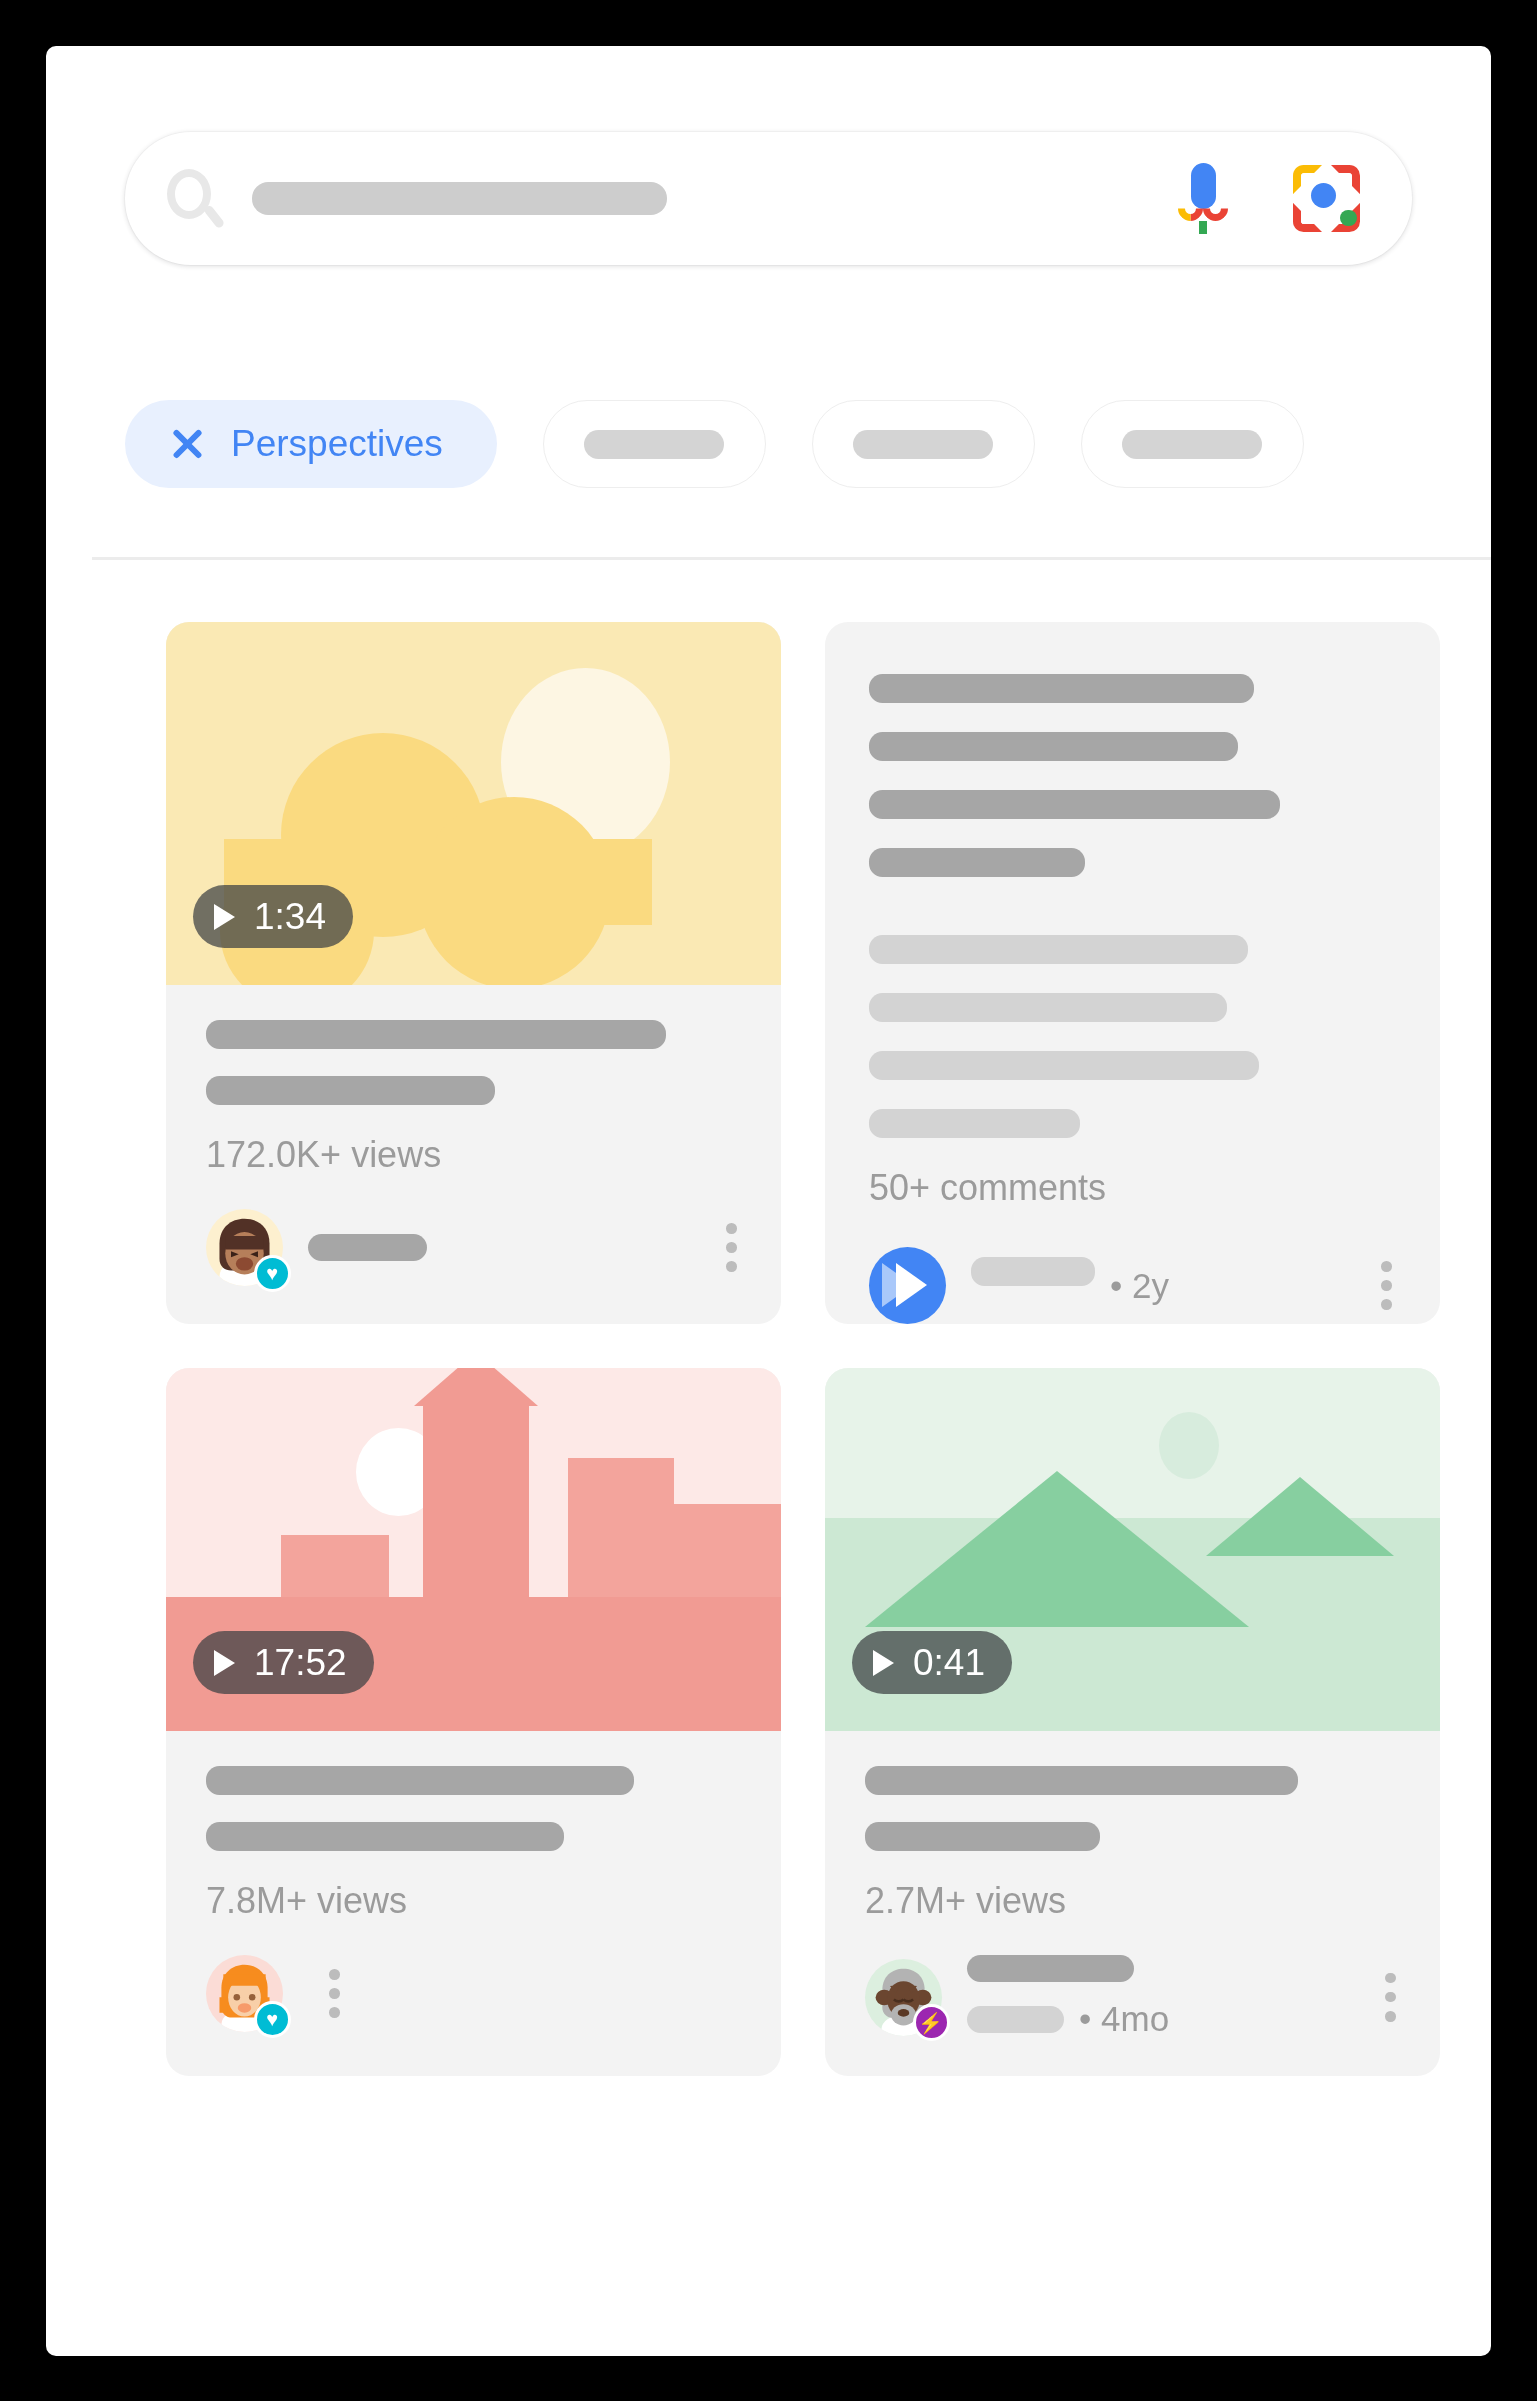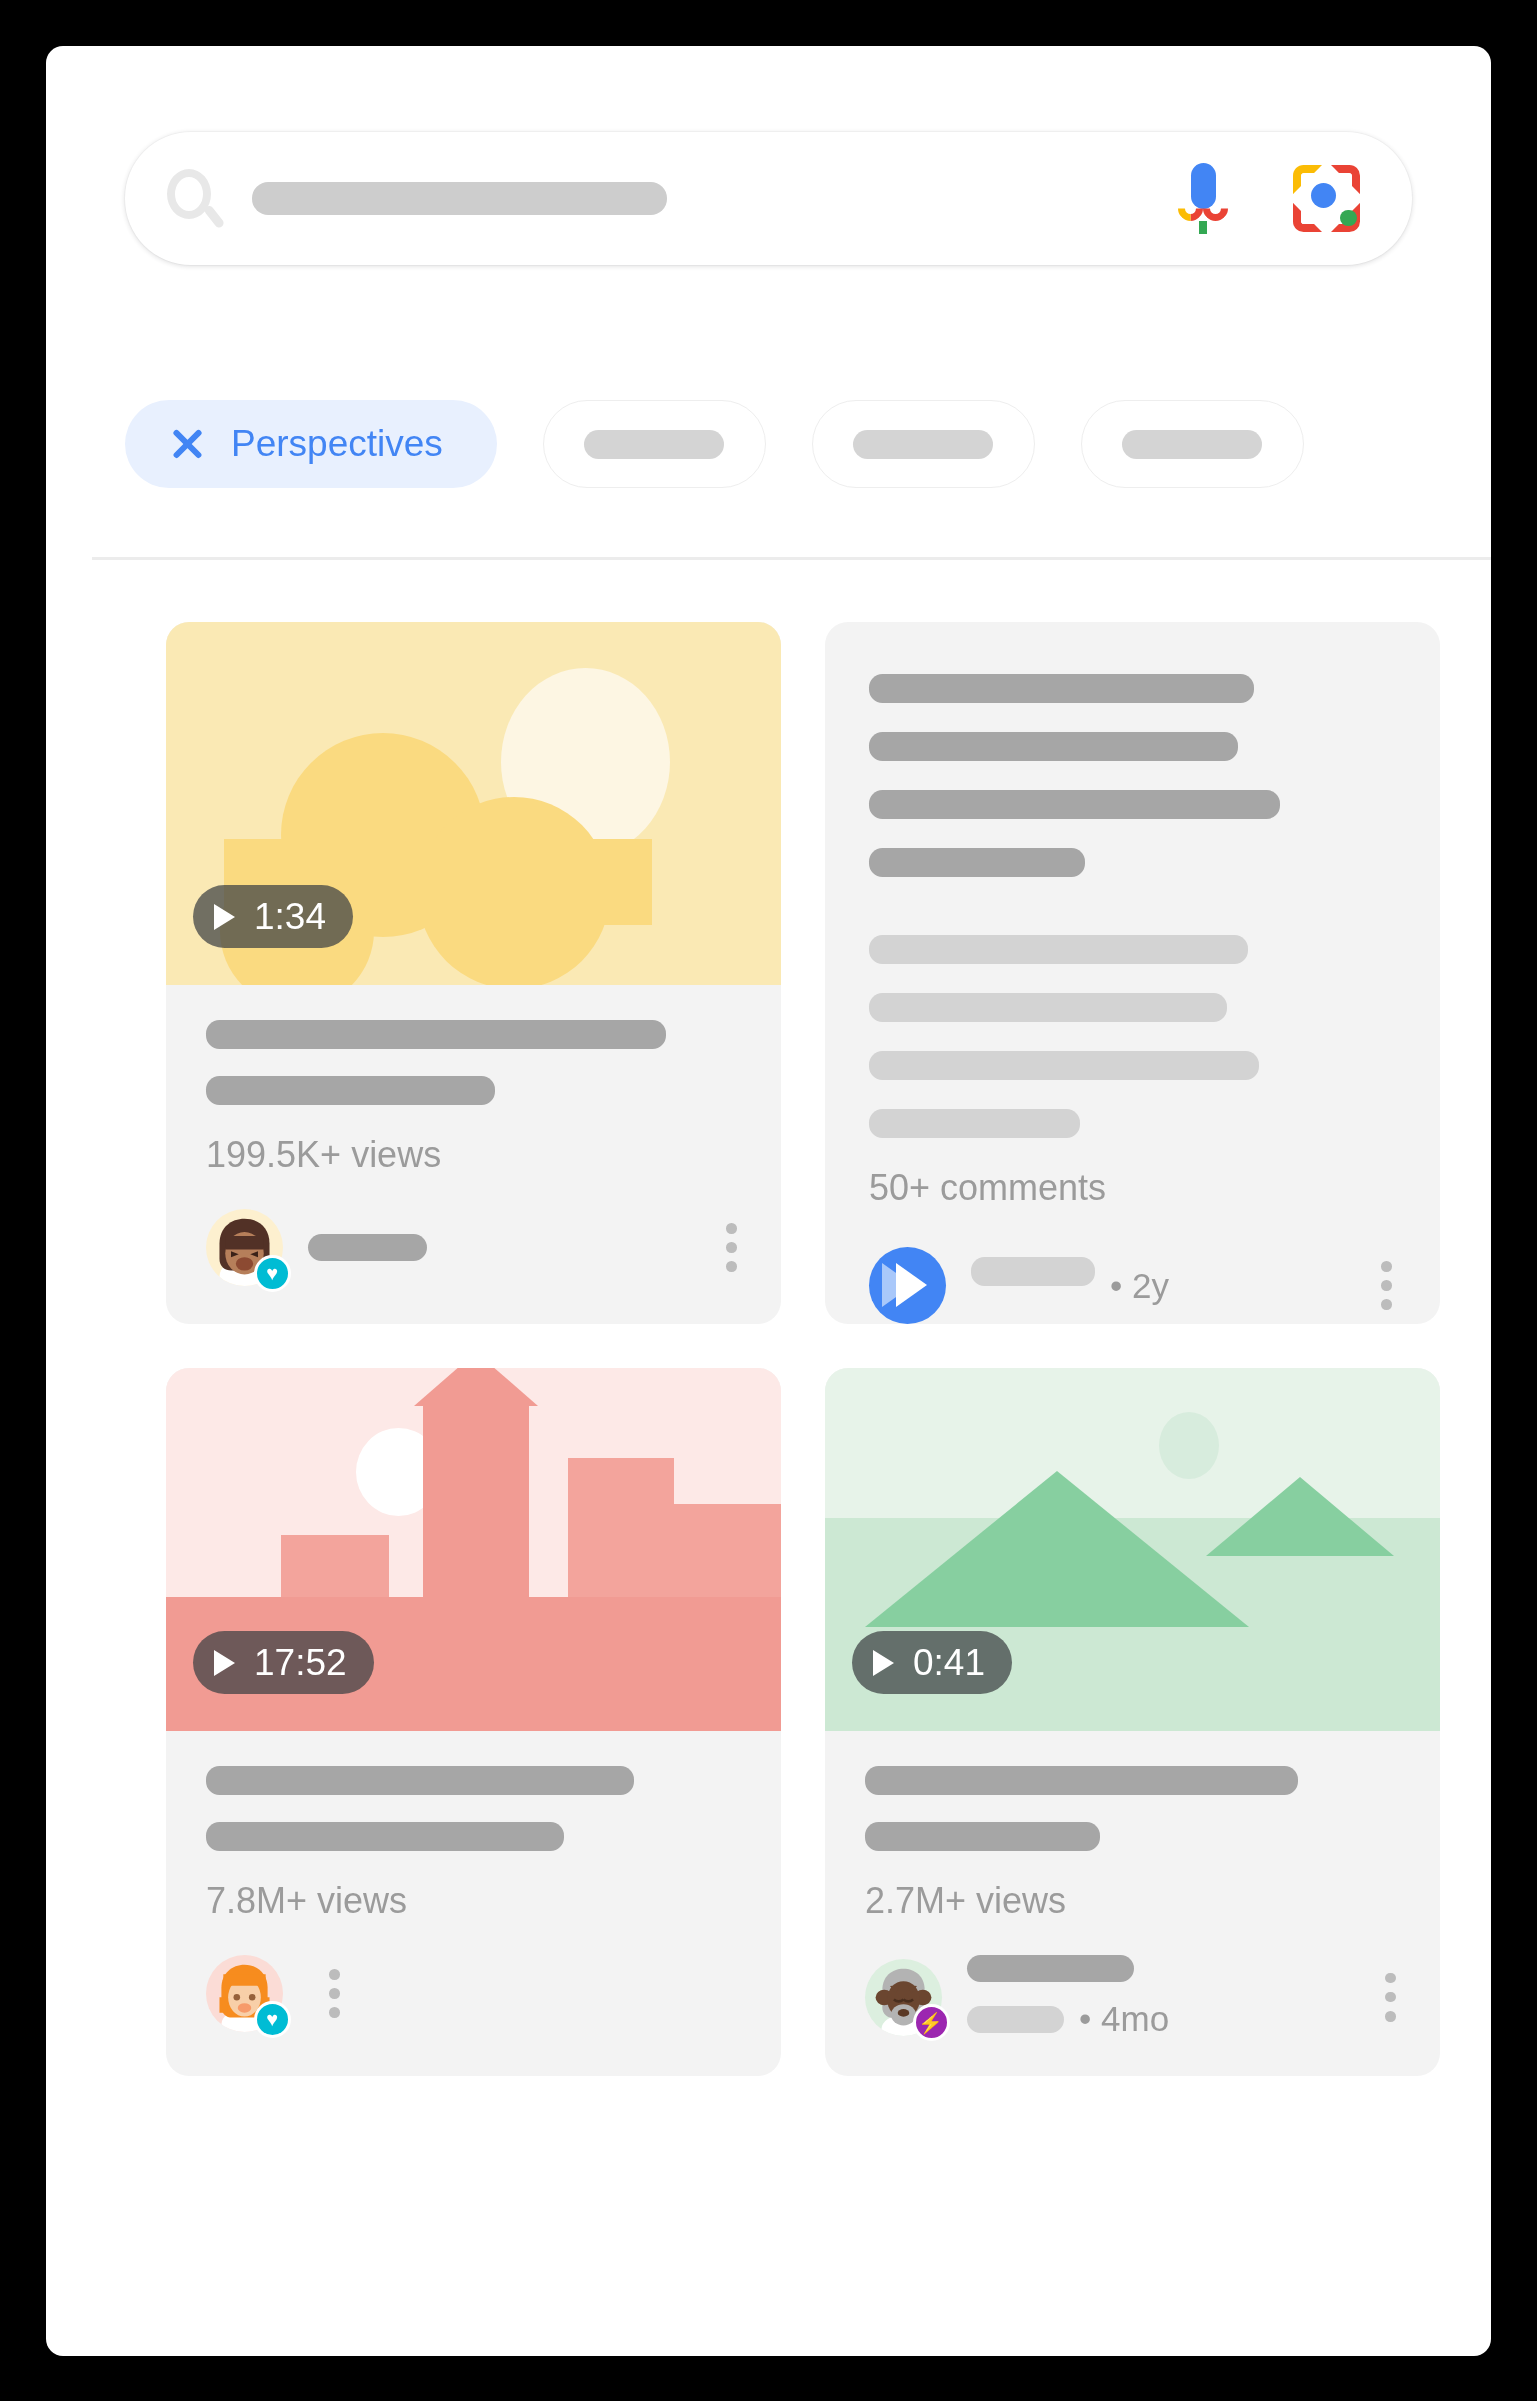"Perspectives" .phone { border-radius: 17px -> 10px }
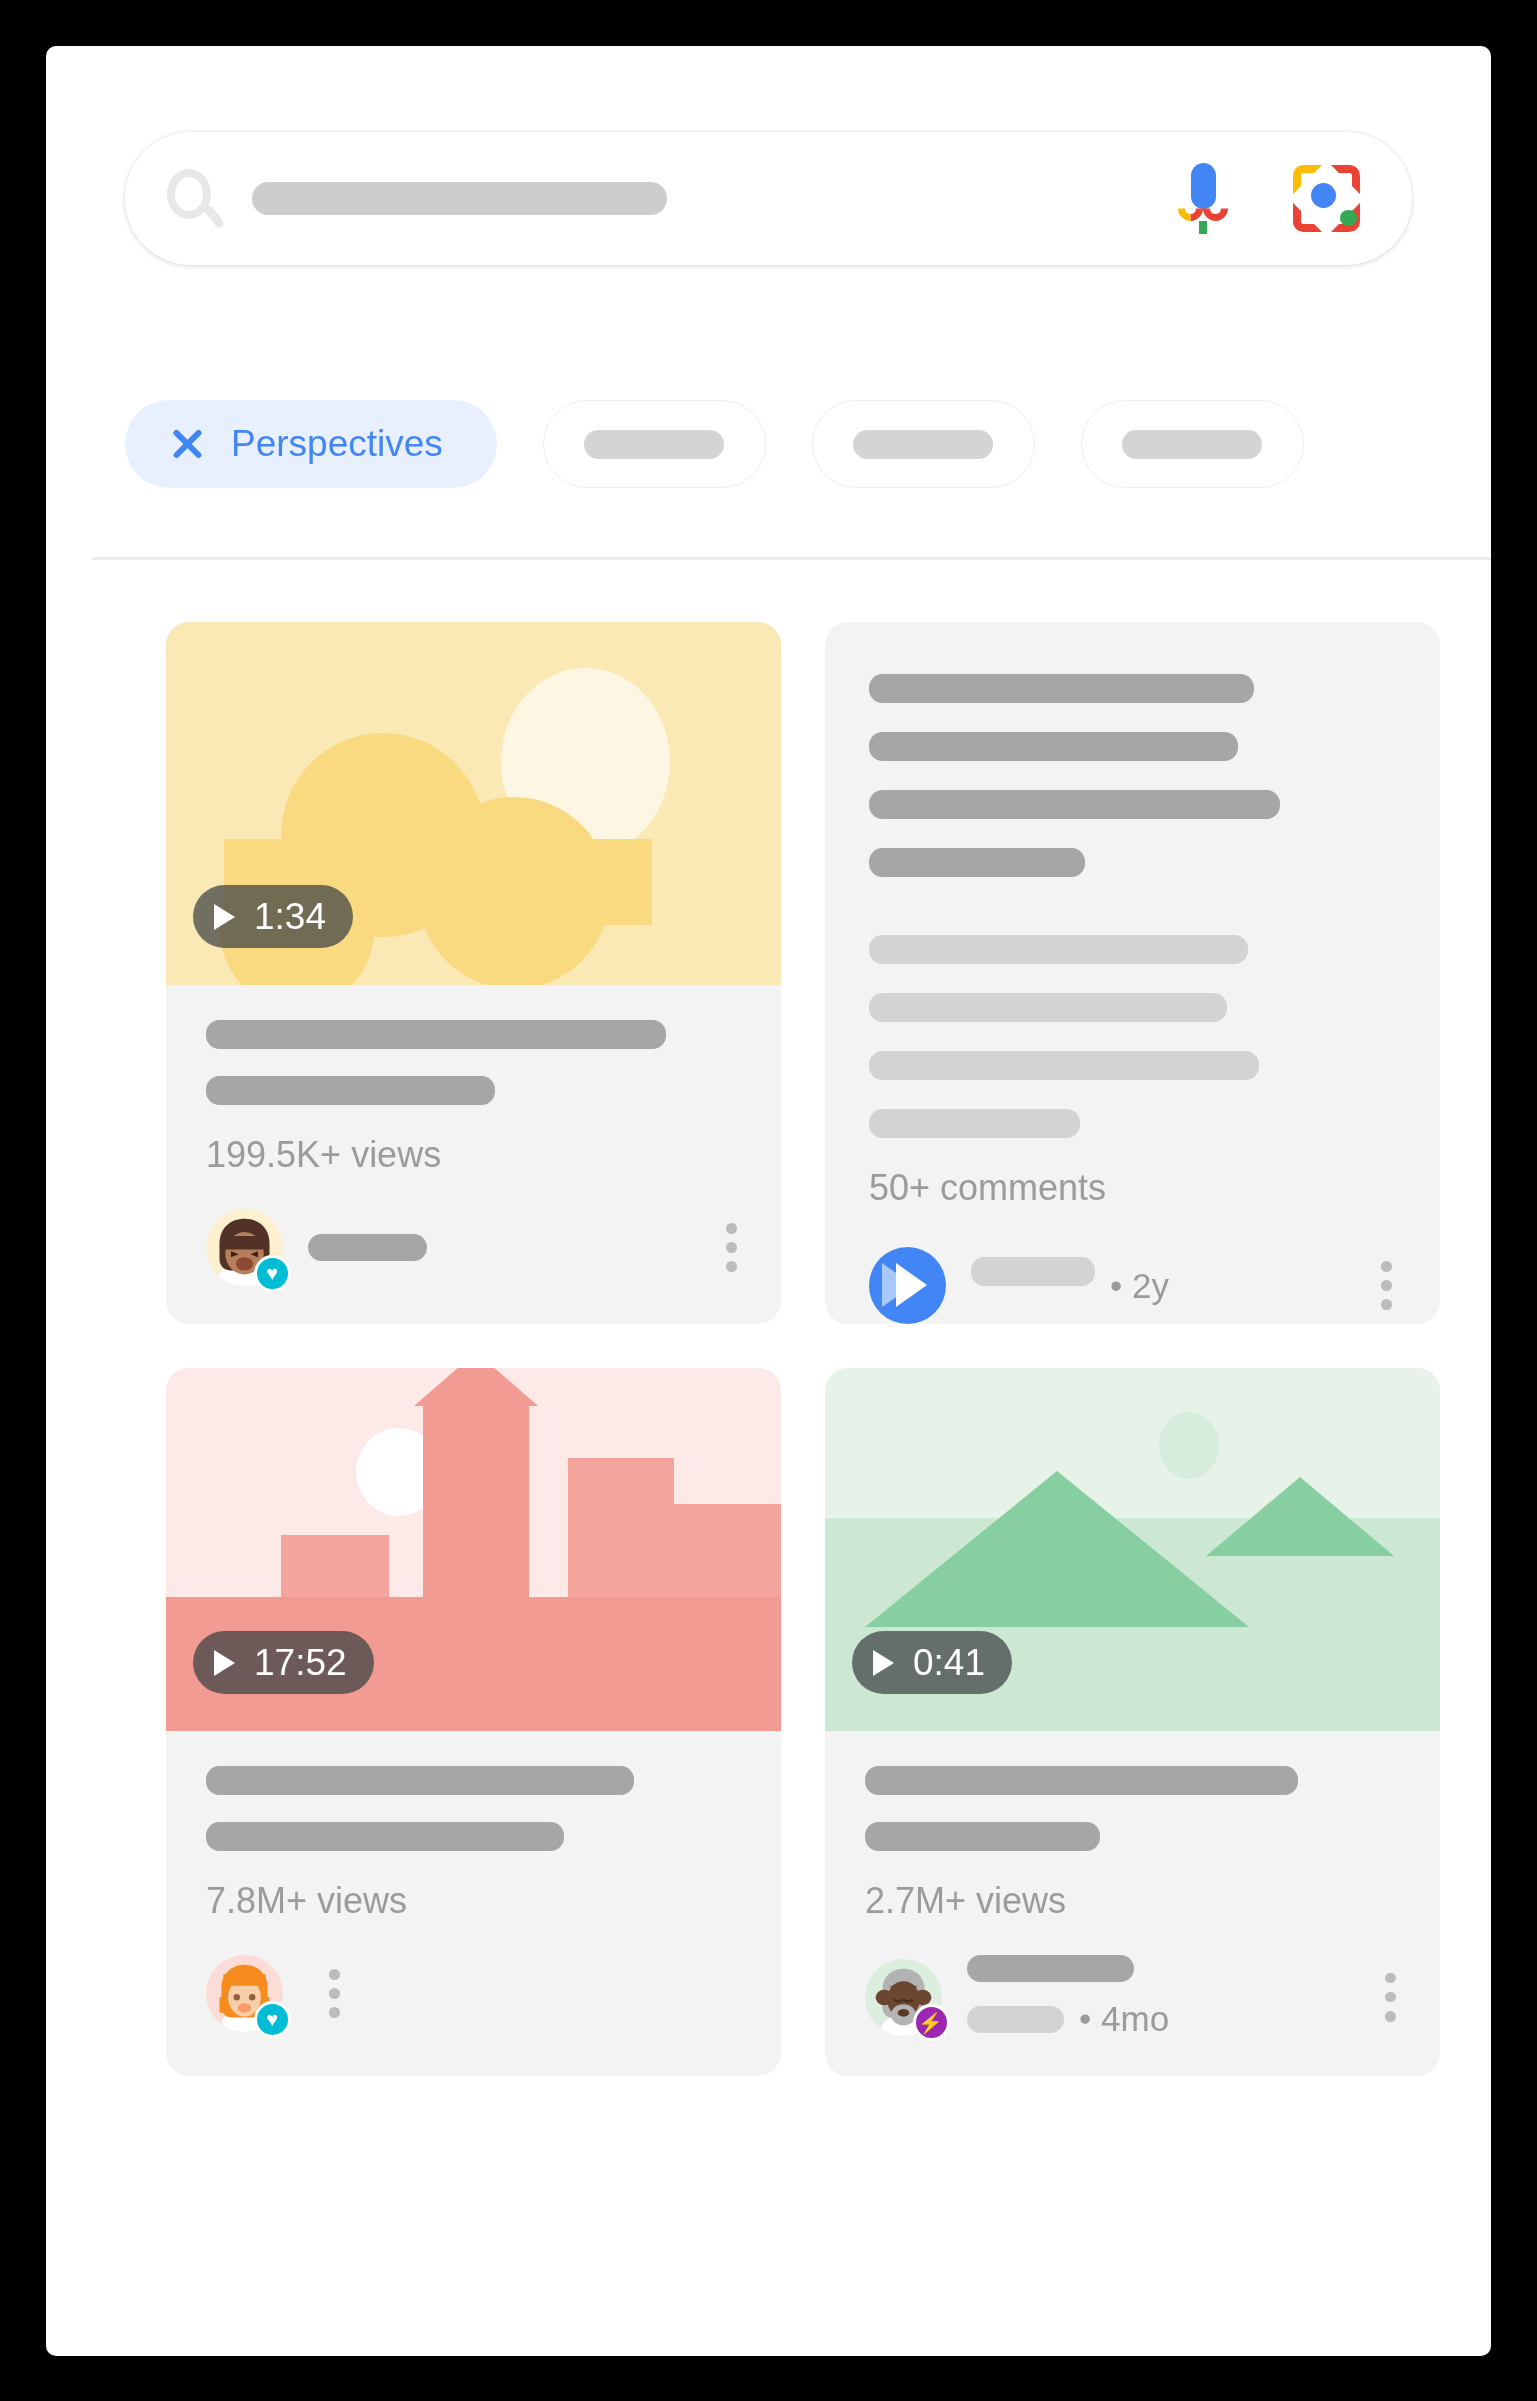"199.5K+ views" div.meta-text { text: 199.5K+ -> 172.0K+ }
